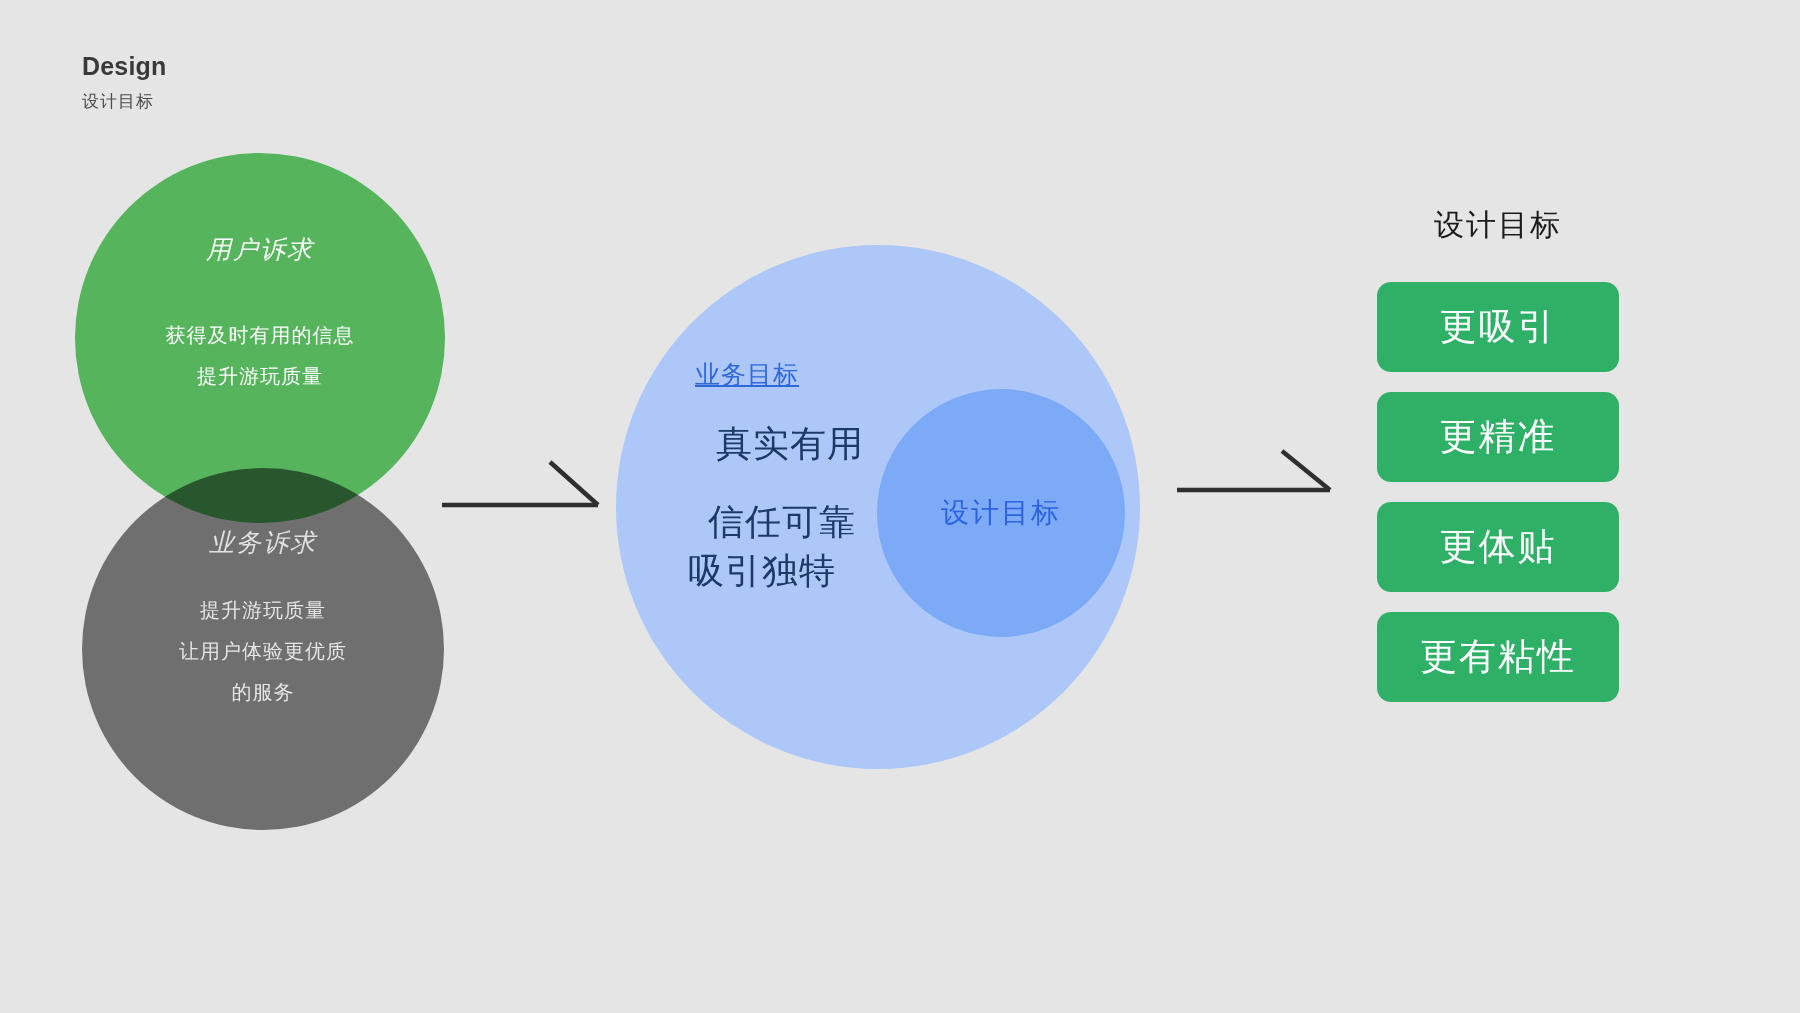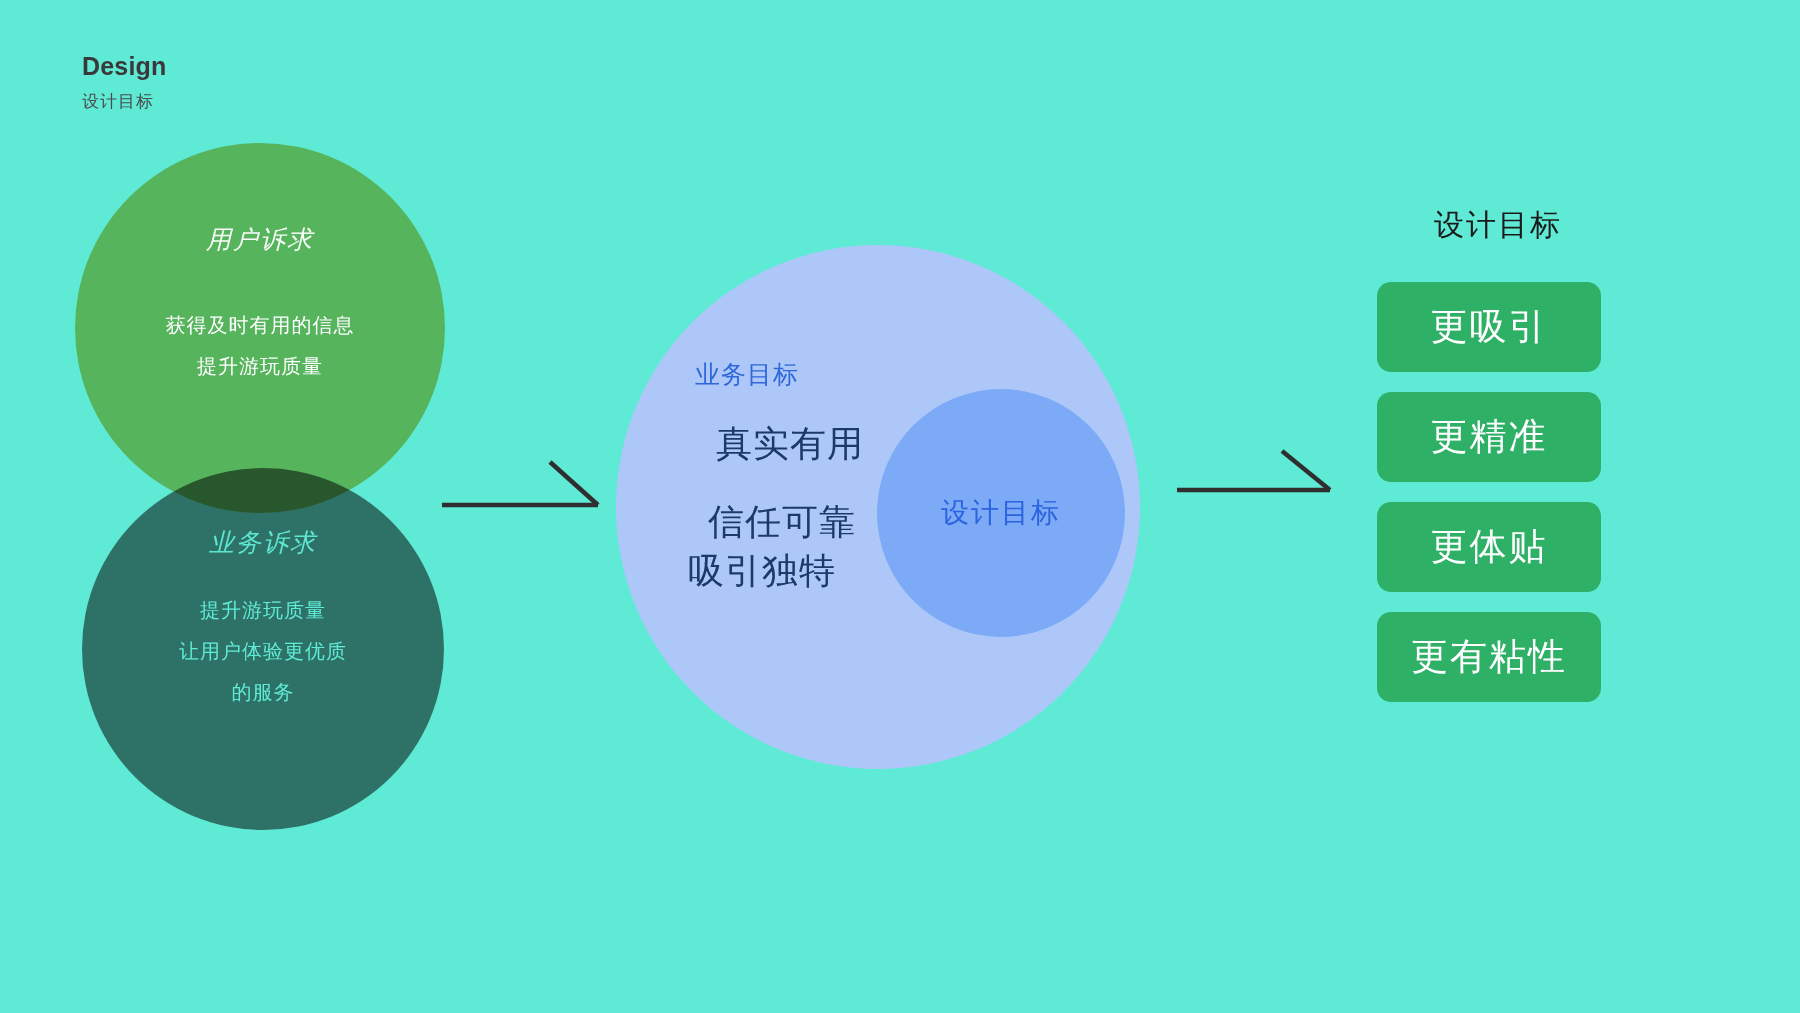"Design" .canvas { background: #5eead4 -> #e5e5e5 }
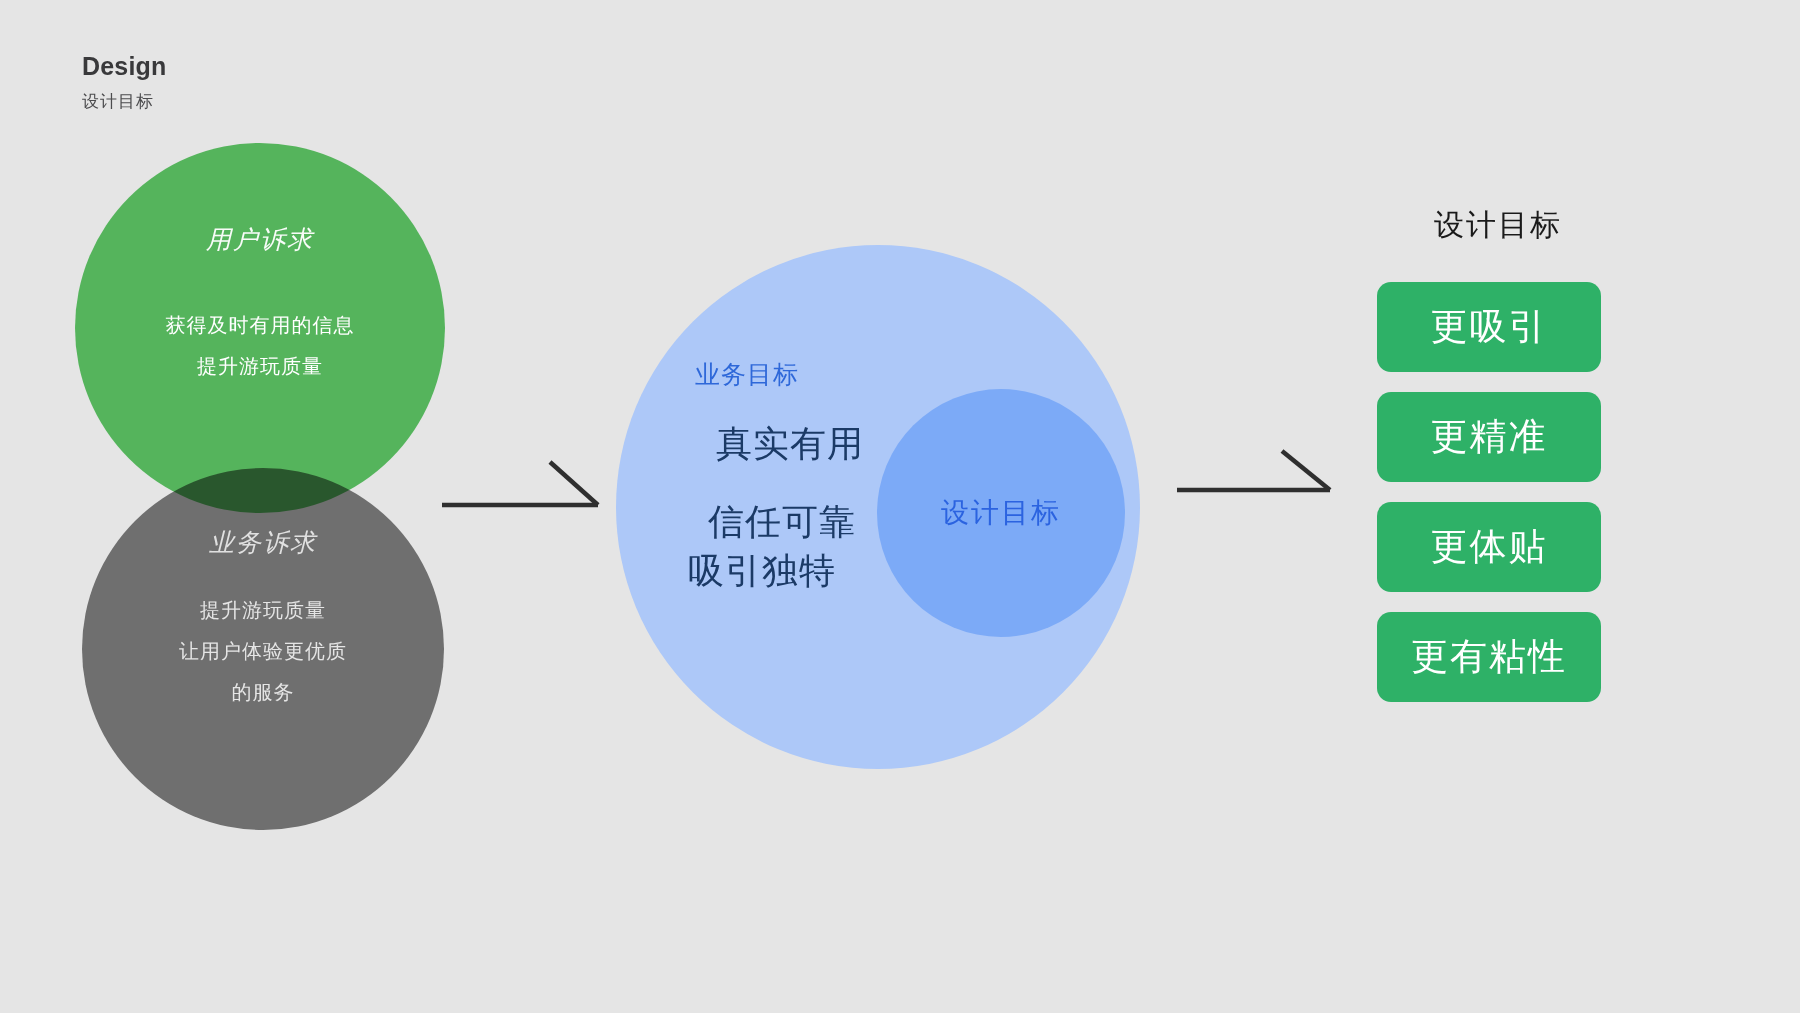"用户诉求" .circle-user { top: 143px -> 153px }
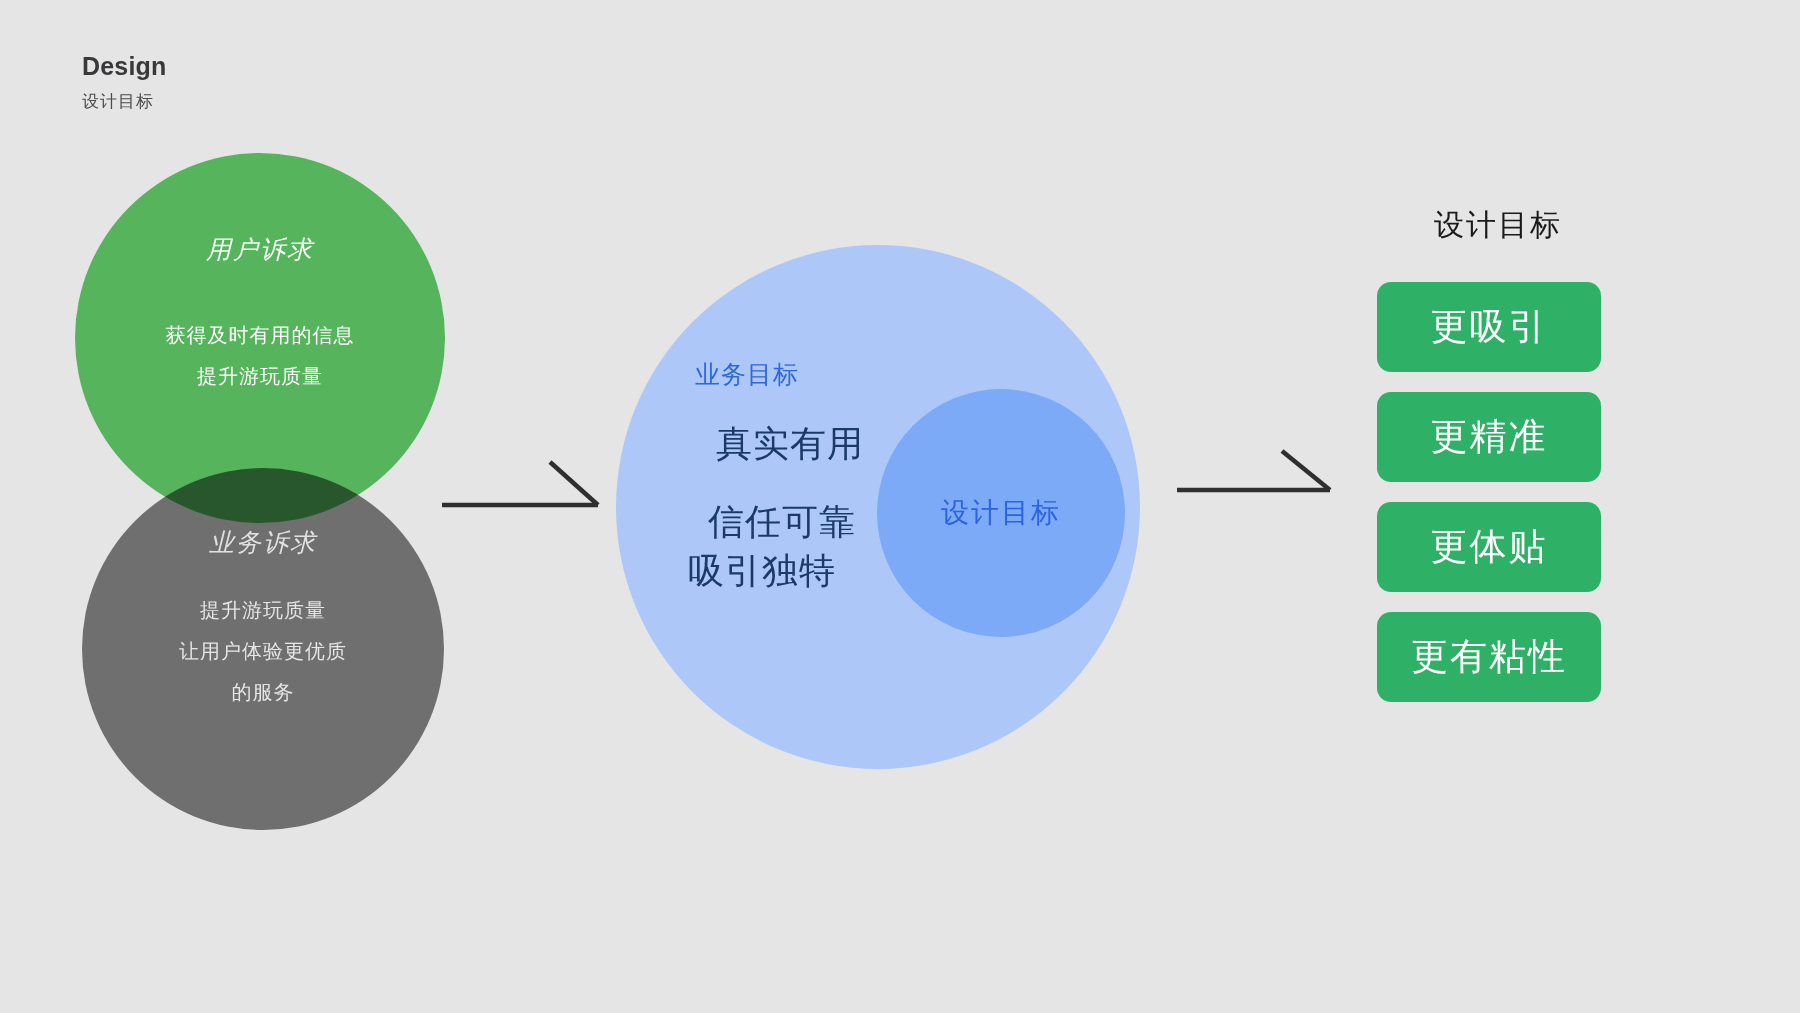"更吸引" .goal-btn { width: 224px -> 242px }
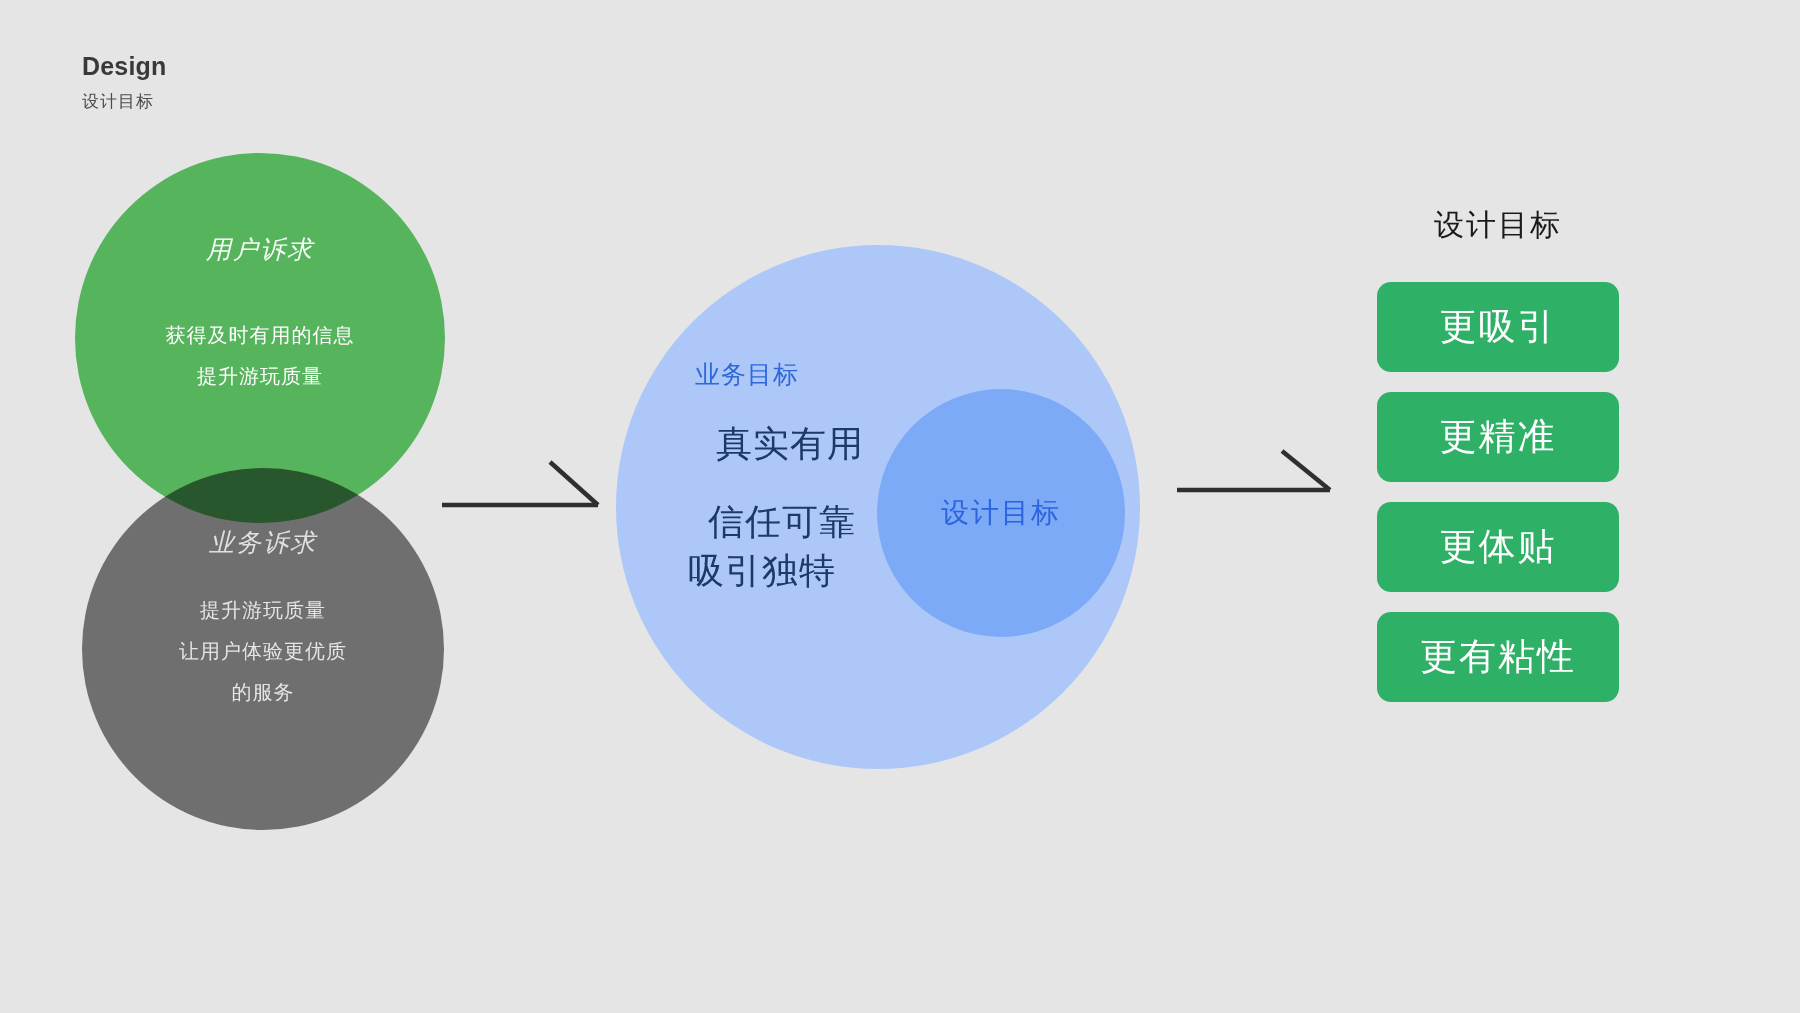"业务目标" .goal-label { text-decoration: none -> underline }
